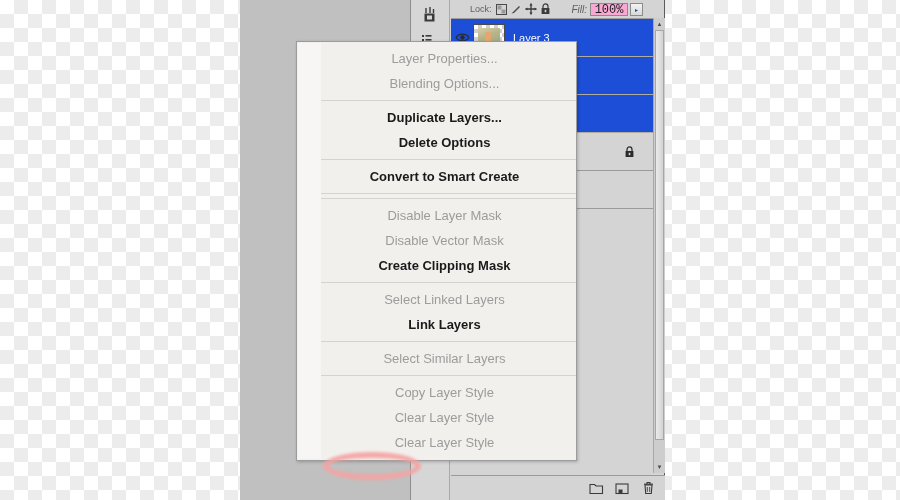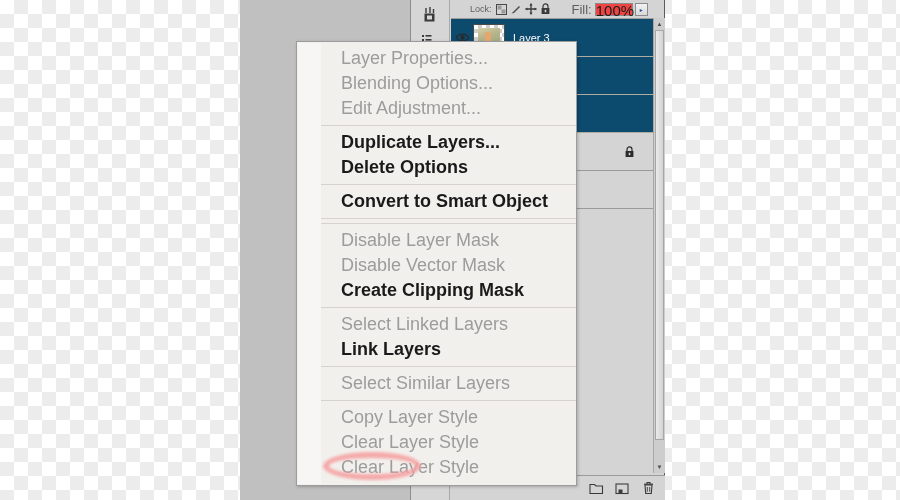"Fill:" #fill-label { font-size: 13px -> 10px; font-style: none -> italic }
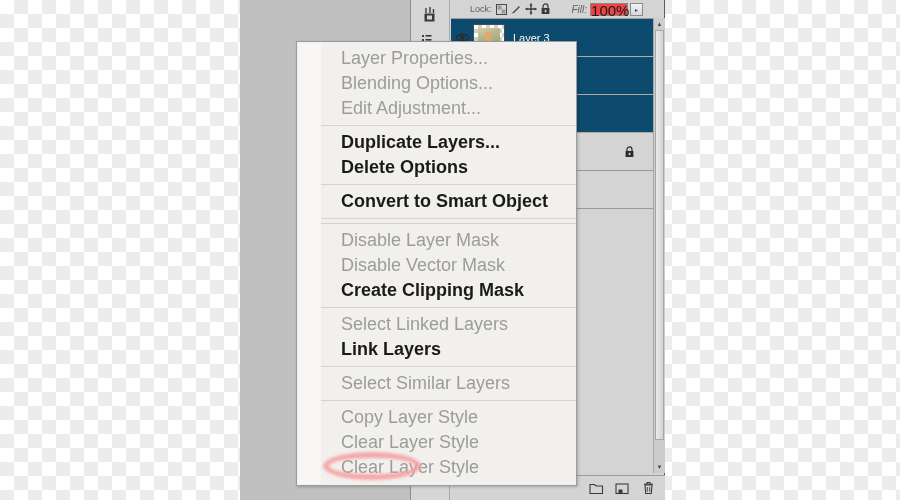"100%" #fill-value { background: #ef4444 -> #f9a8d4; font-family: none -> Liberation Mono, monospace; font-size: 15px -> 12px }
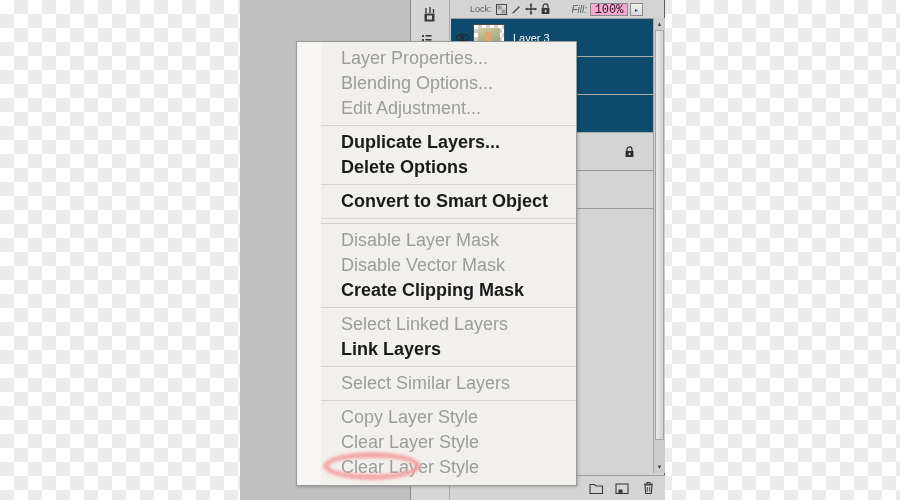"Layer 3" .layer-row.selected { background: #0c4a6e -> #1d4ed8 }
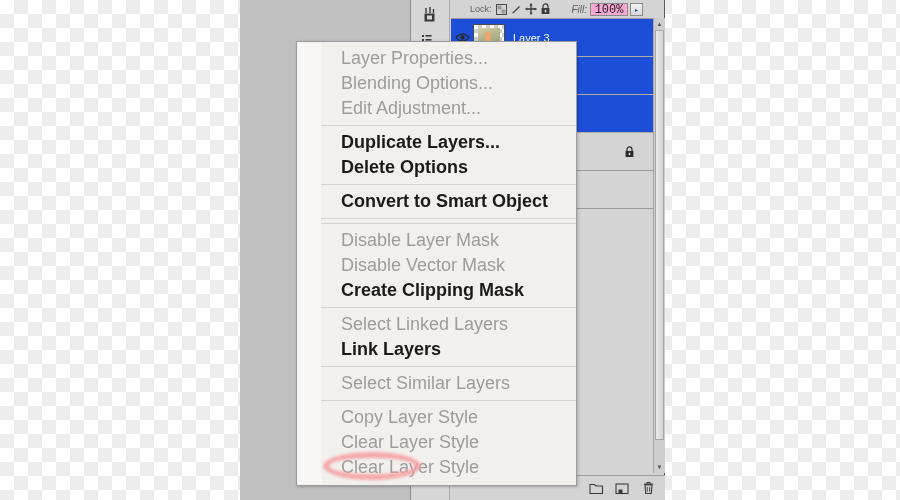"Layer Properties..." .menu-item { font-size: 18px -> 13px; padding-left: 44px -> 16px; text-align: none -> center }
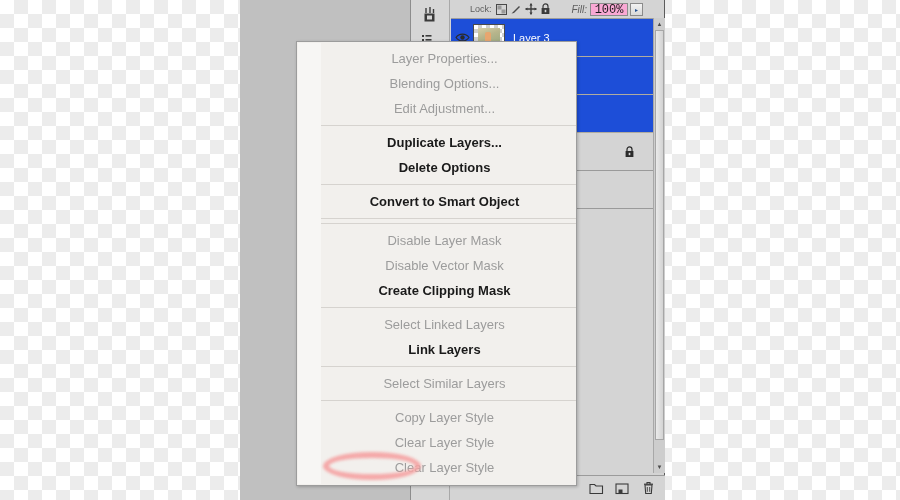"Edit Adjustment..." div.menu-item { html: <div>Edit Adjustment...</div> -> none }
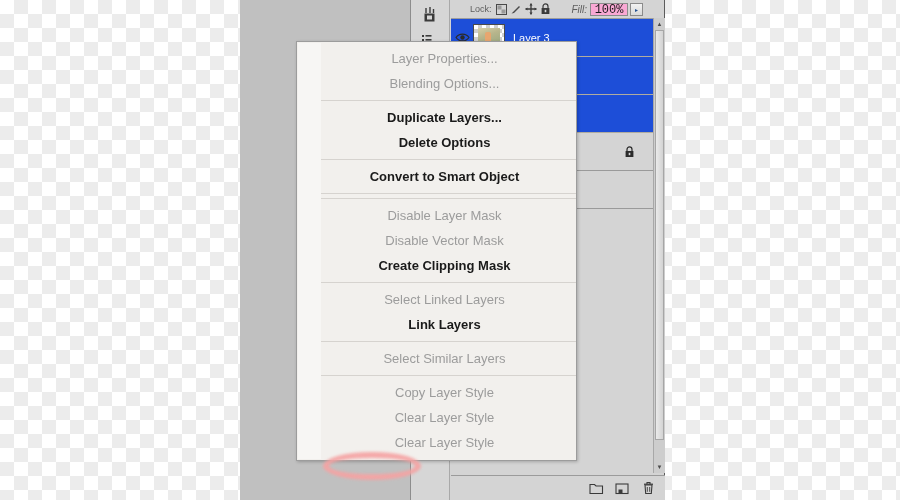"Convert to Smart Object" div.menu-item { text: Object -> Create }
